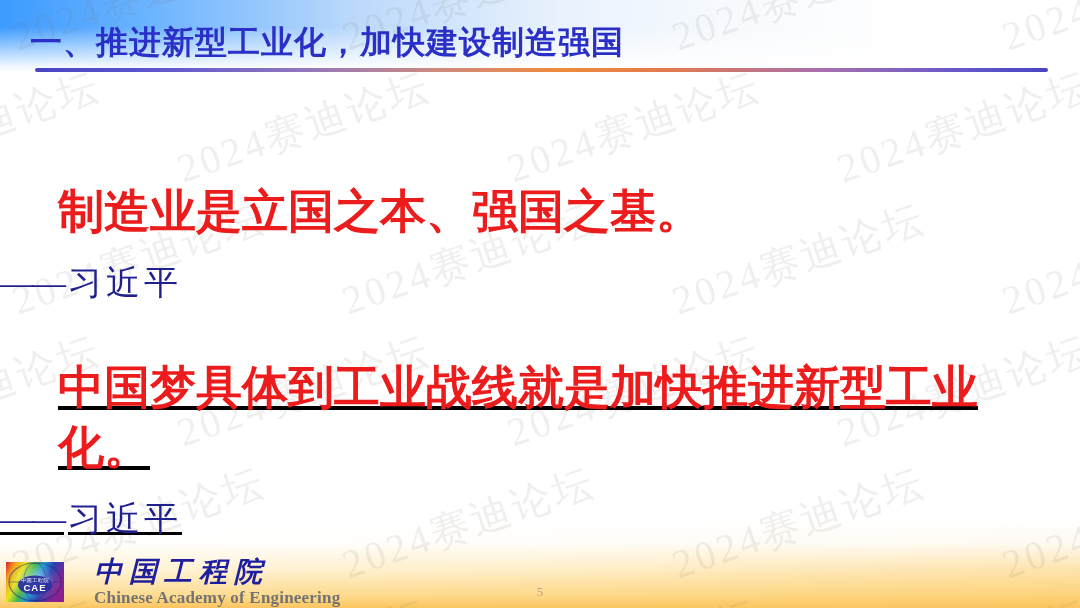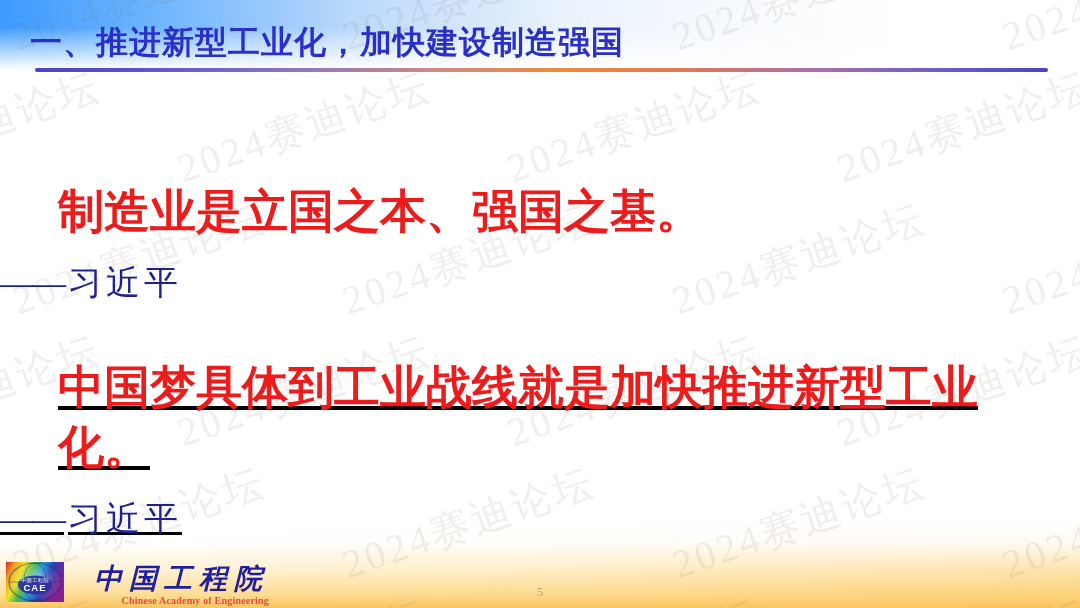"Chinese Academy of Engineering" .logo-en { color: #ef4444 -> #737373; font-size: 10px -> 17px; text-align: right -> none }
